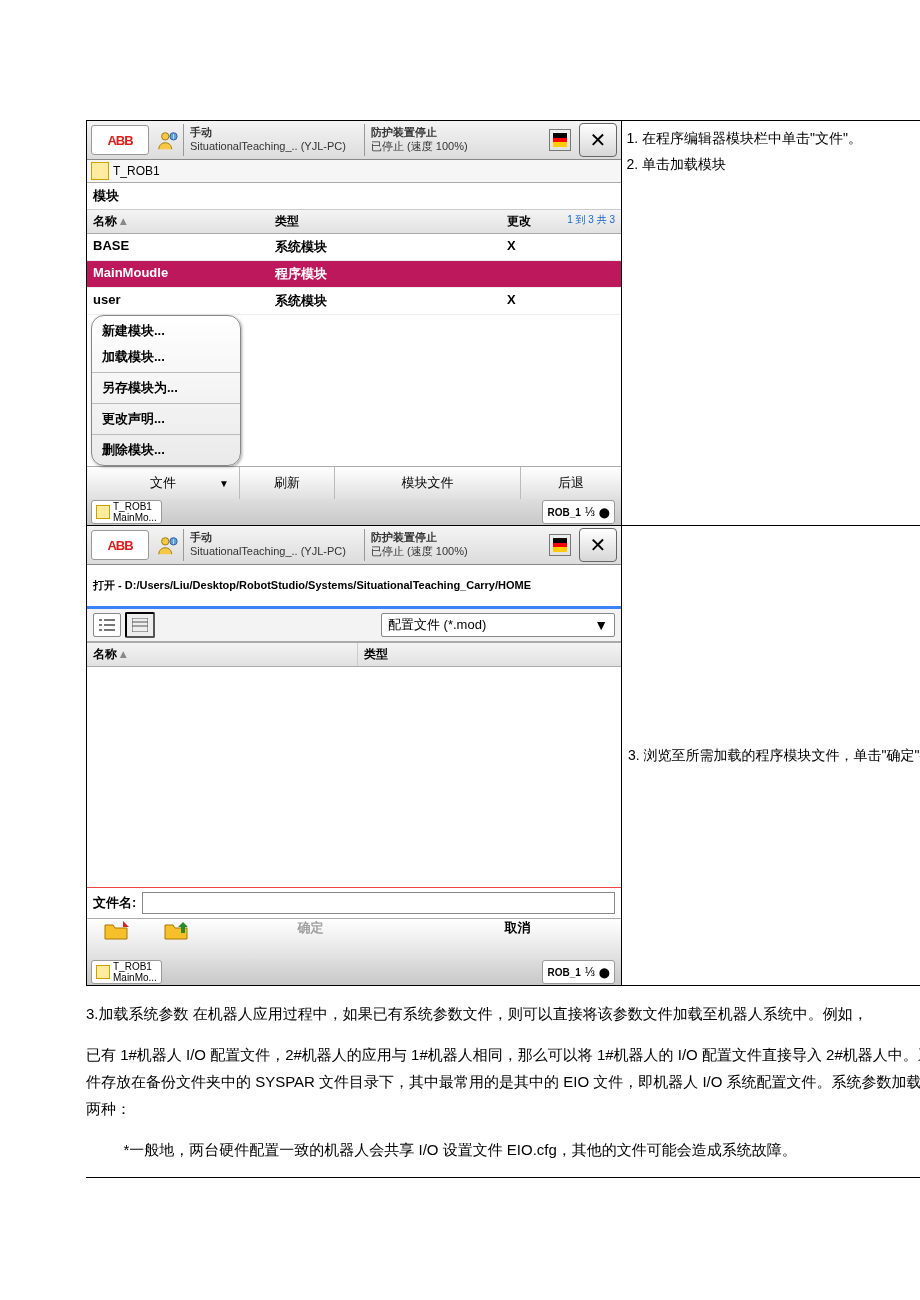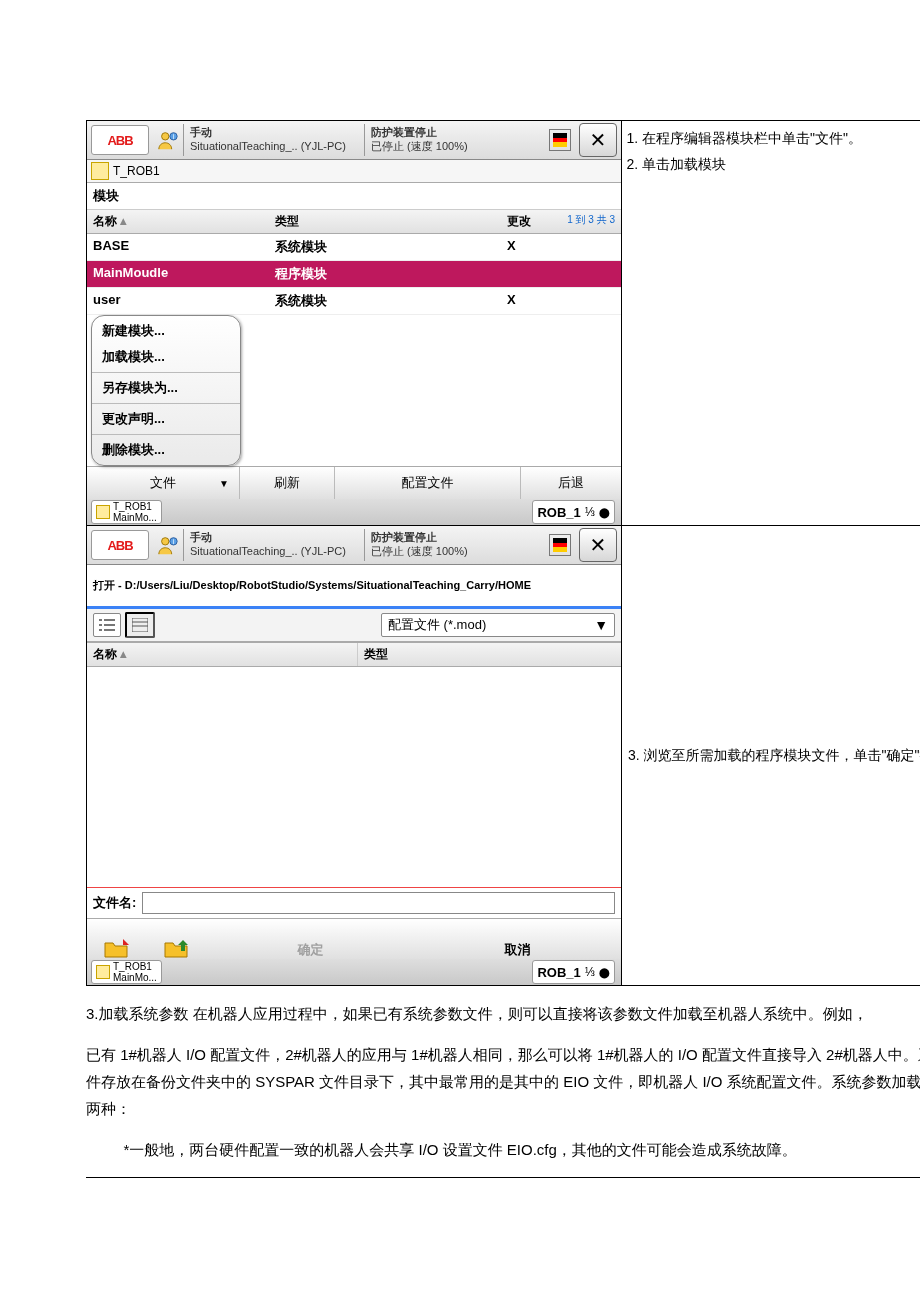"配置文件" div.b-show { text: 配置 -> 模块 }
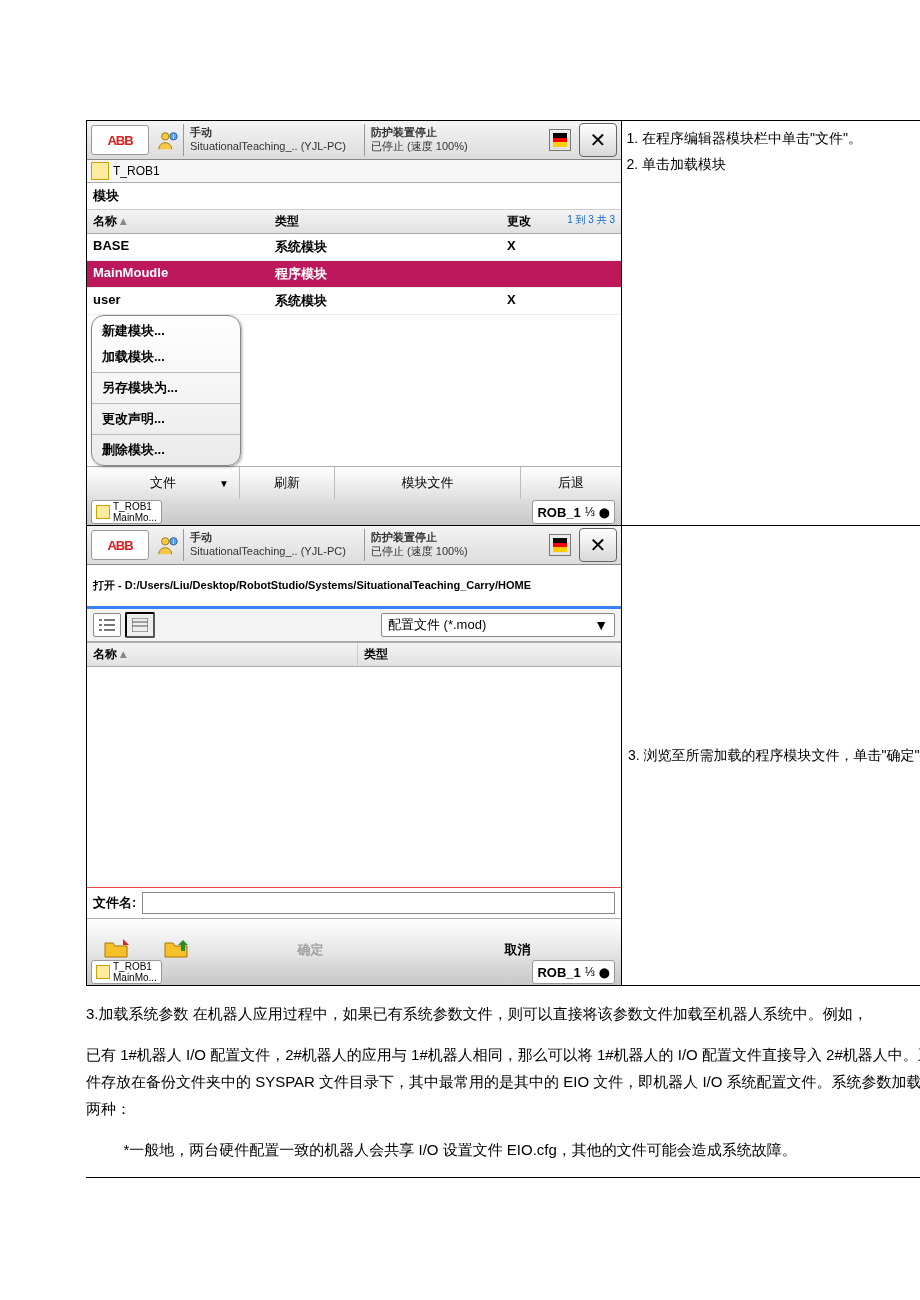"ROB_1" .tray .rt .rob { font-size: 13px -> 10px }
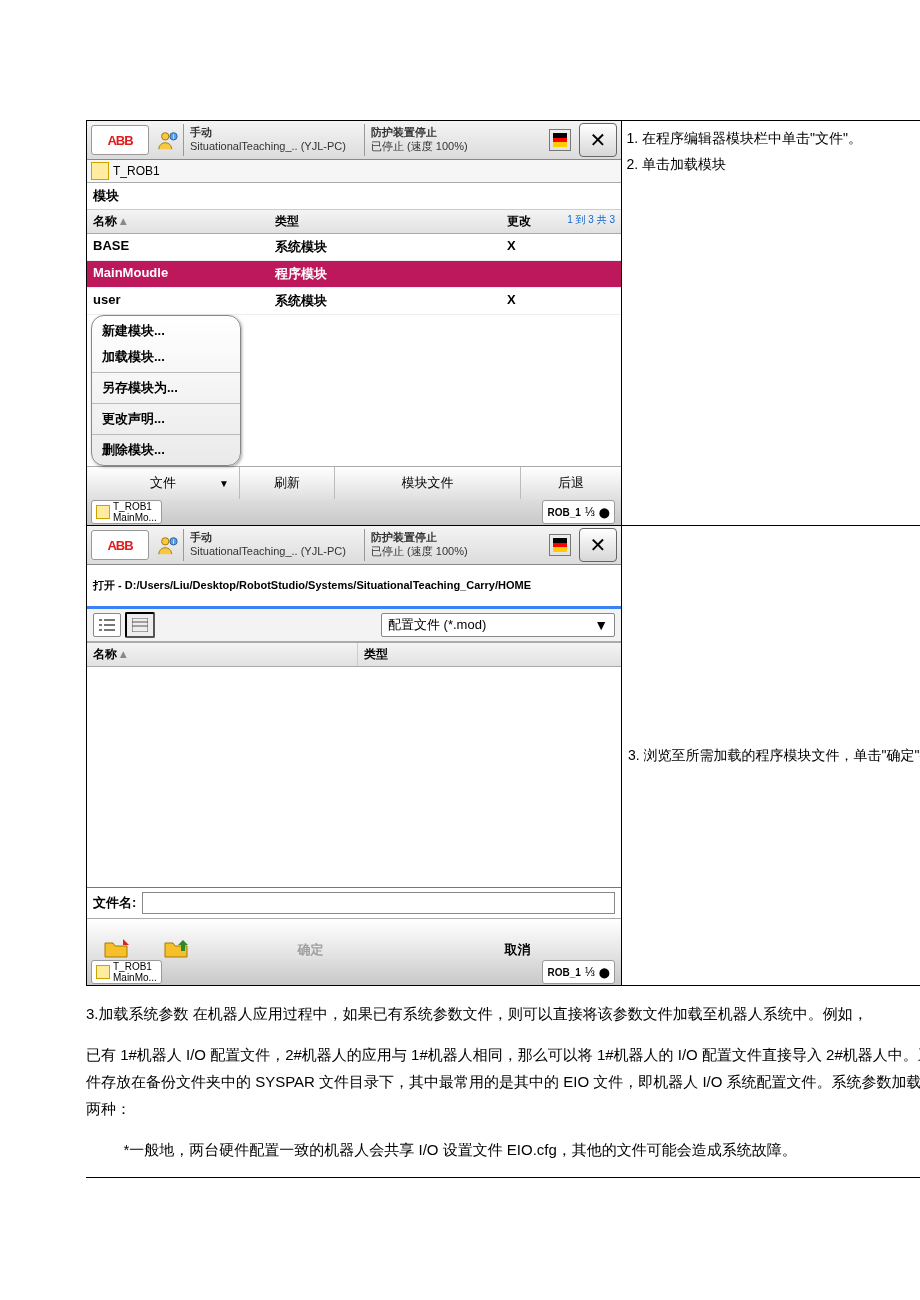"确定" .bot2 { align-items: flex-end -> flex-start }
